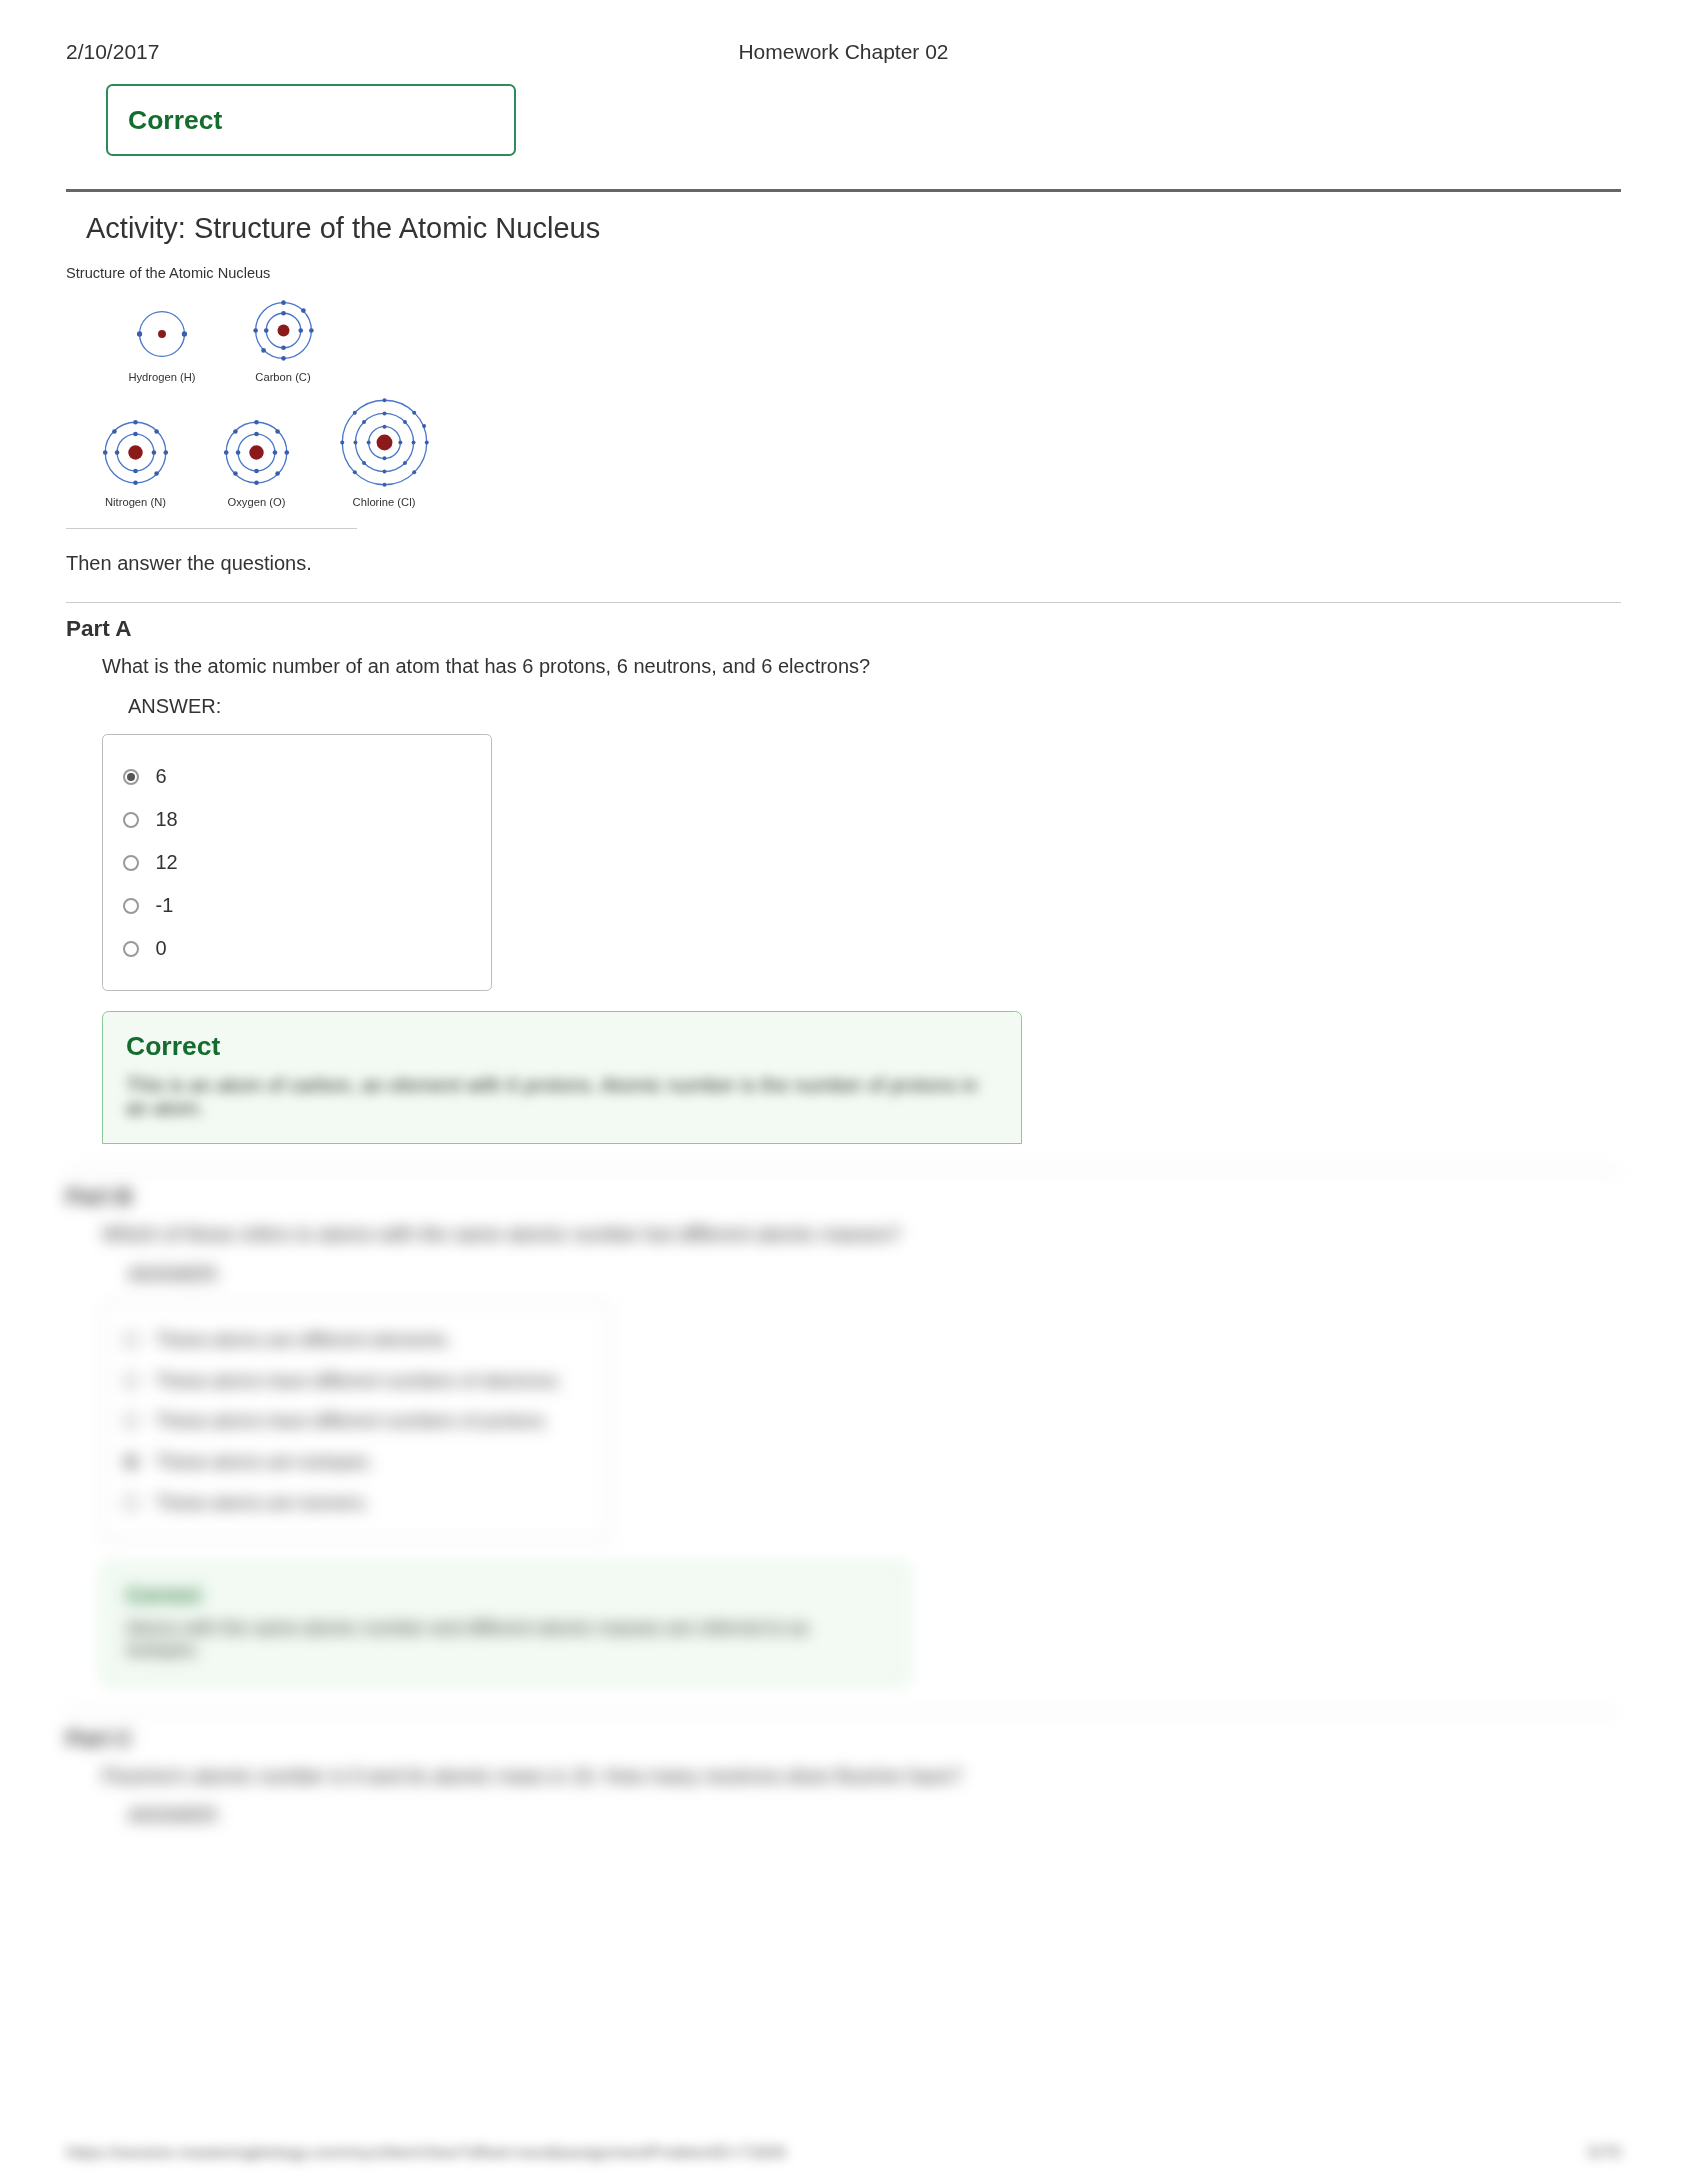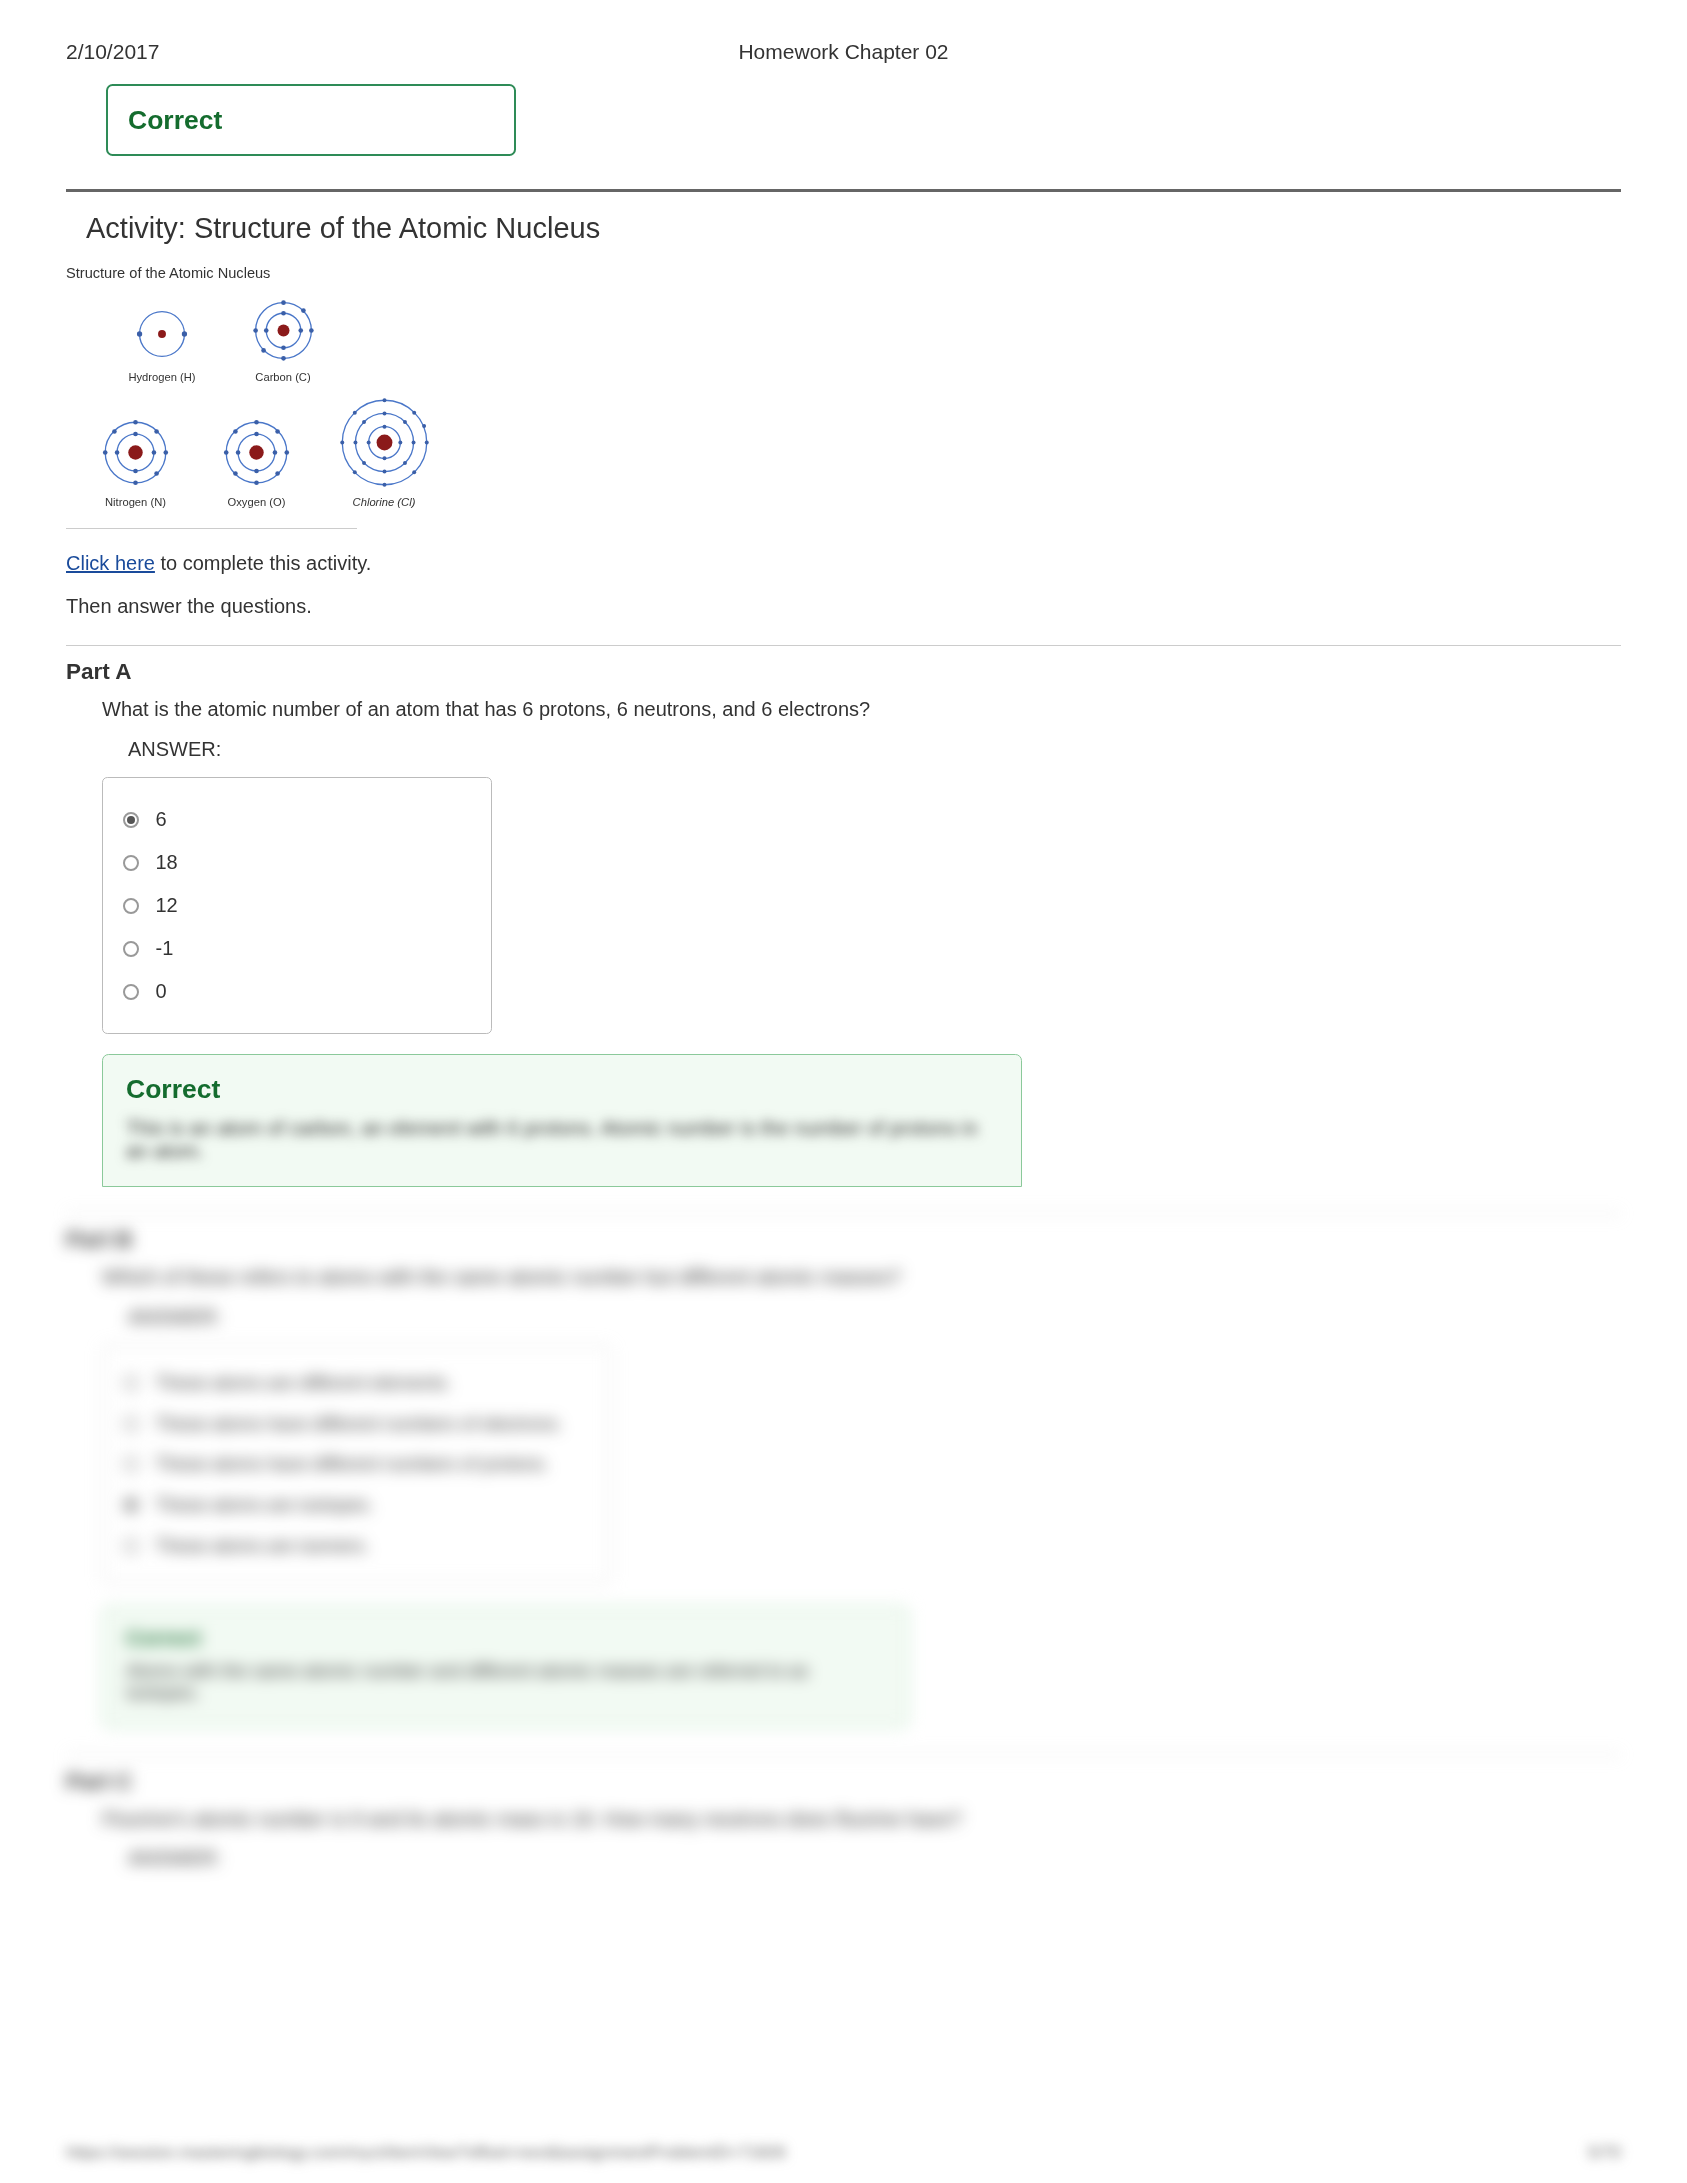"Chlorine (Cl)" div.atom-cell { font-style: italic -> none }
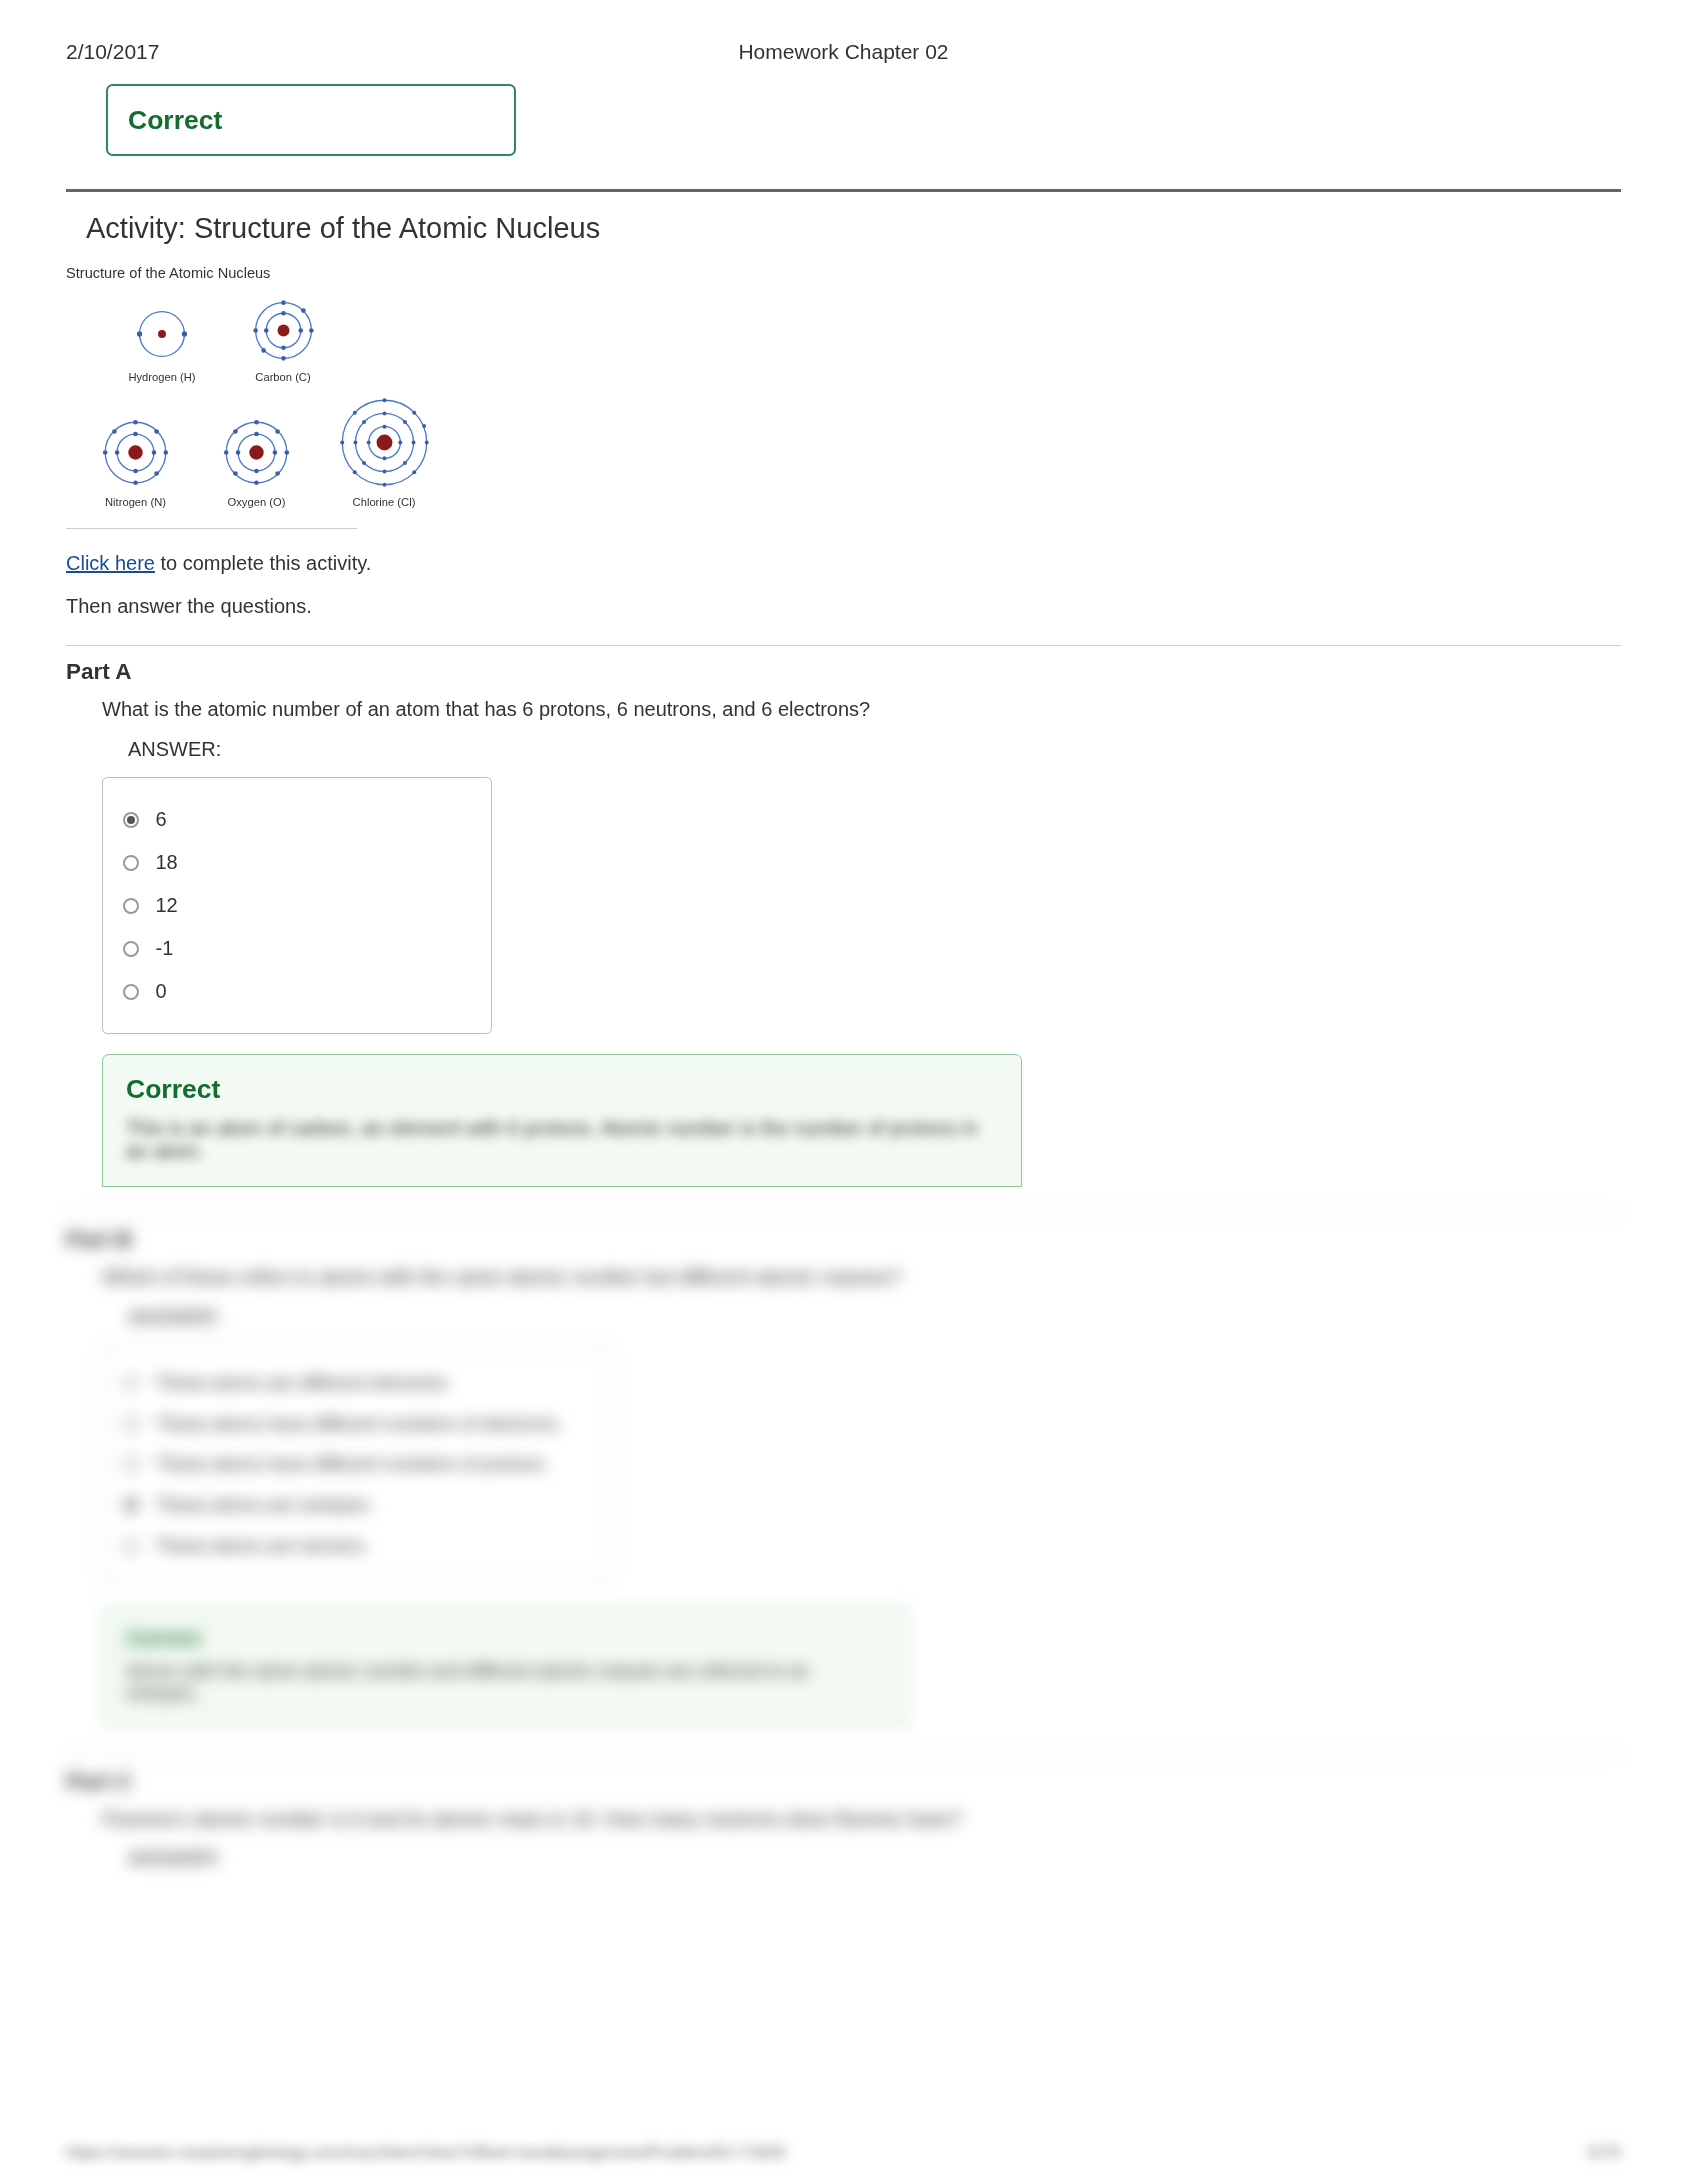"Click here to complete this" div.instr { html: <div> <a>Click here</a><span> to complete this activity.</span> </div> -> none }
